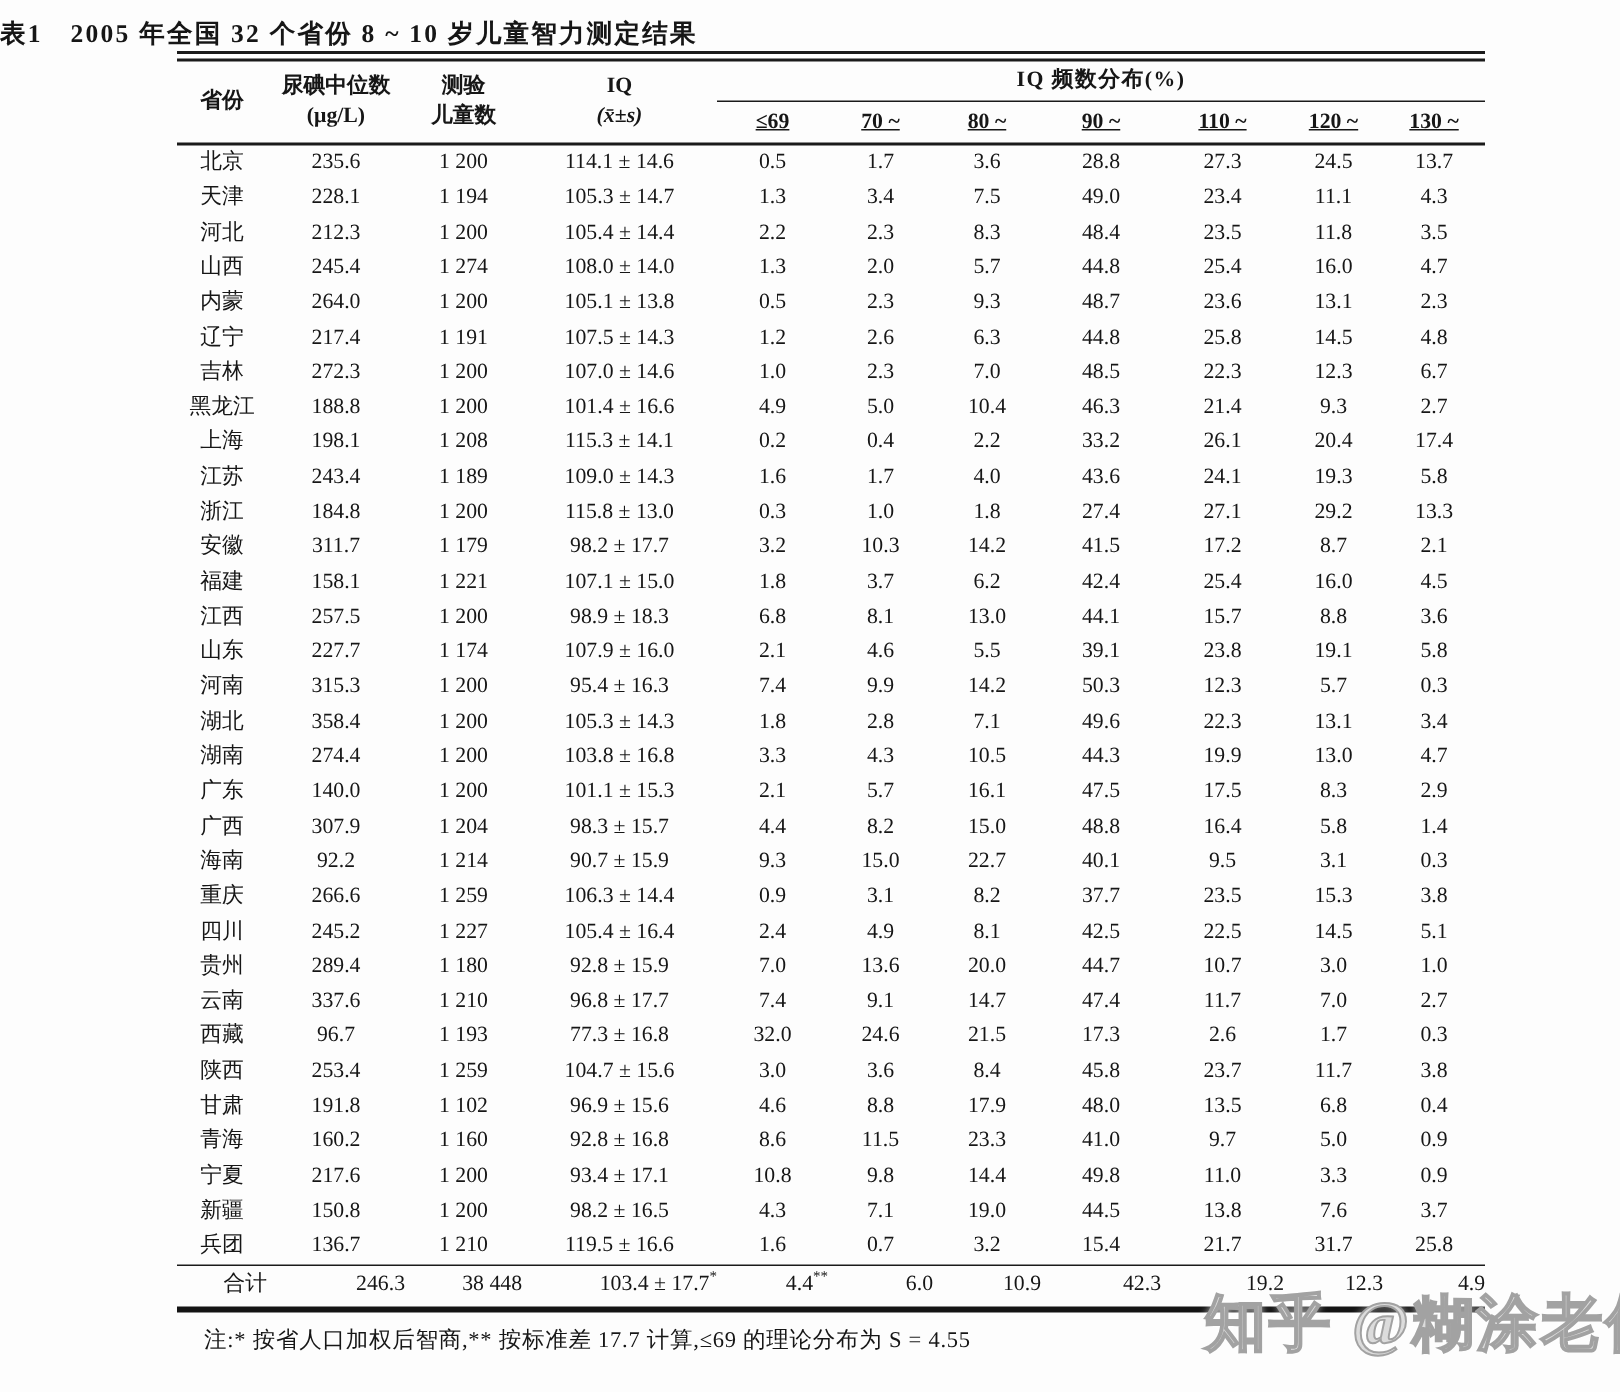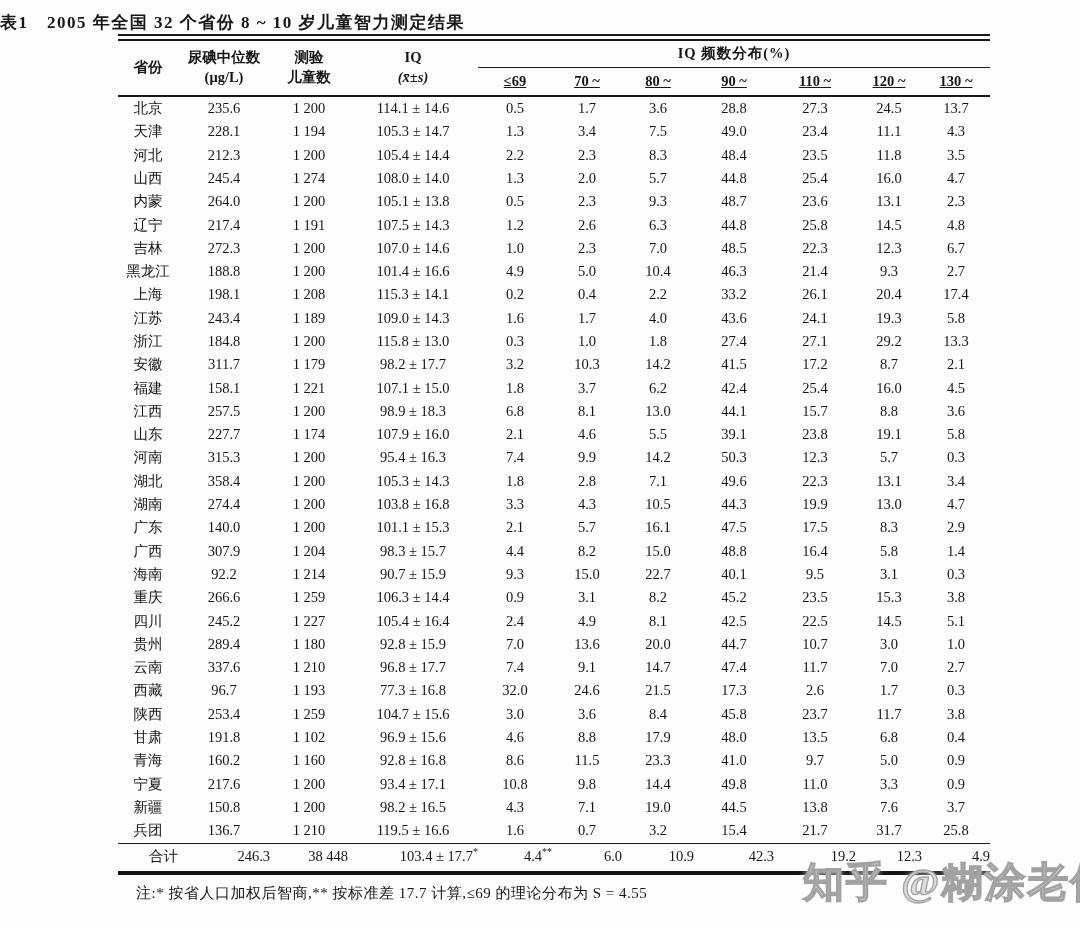"45.2" td { text: 45.2 -> 37.7 }
